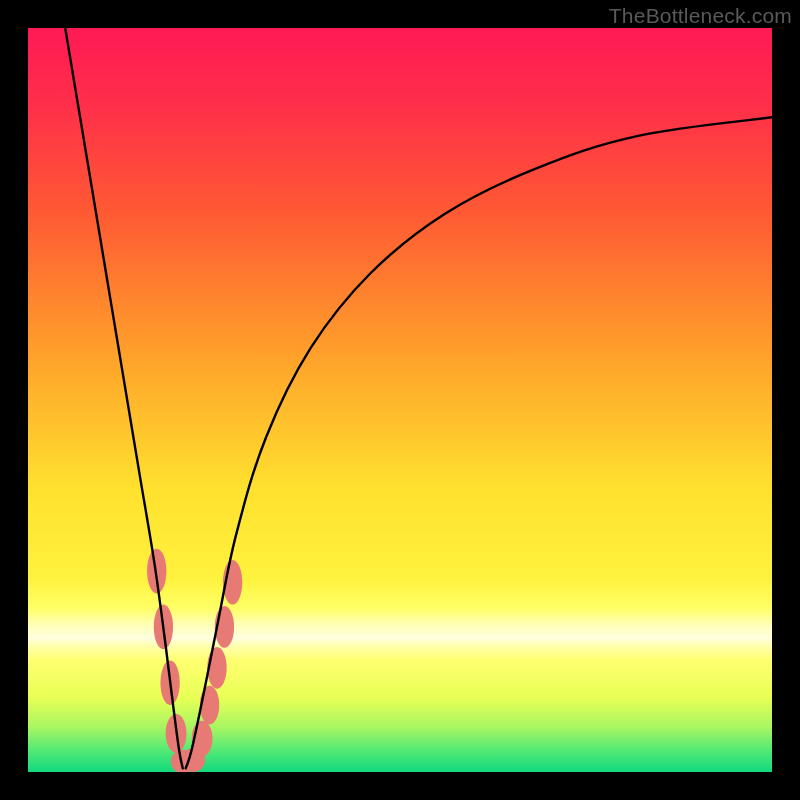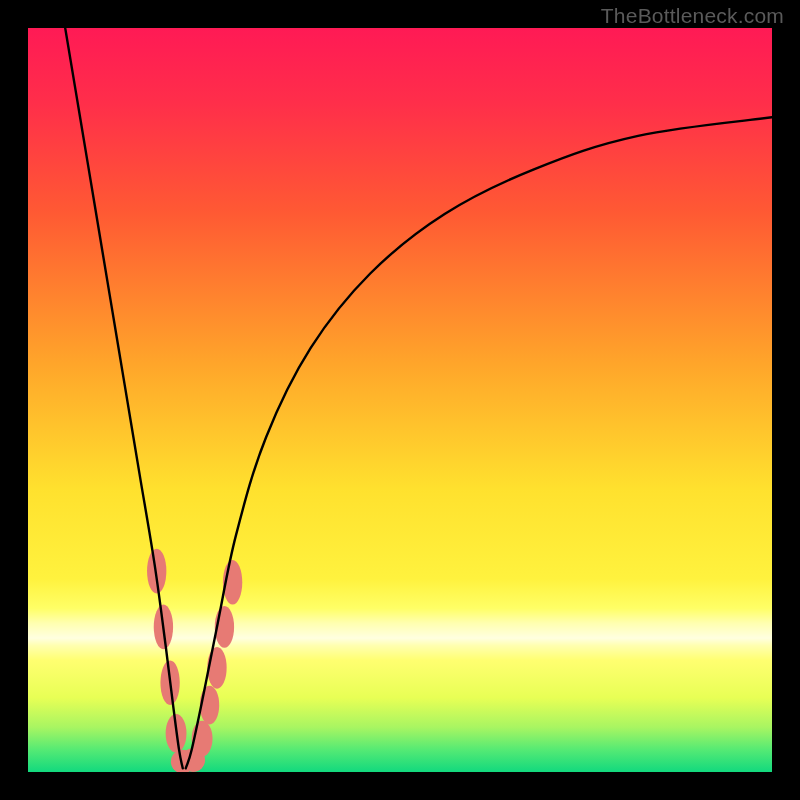"TheBottleneck.com" .watermark { right: 16px -> 8px }
